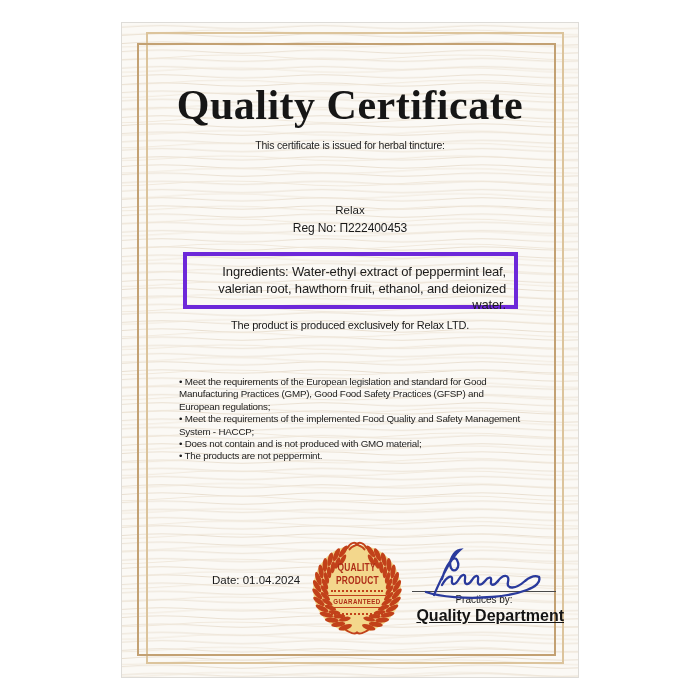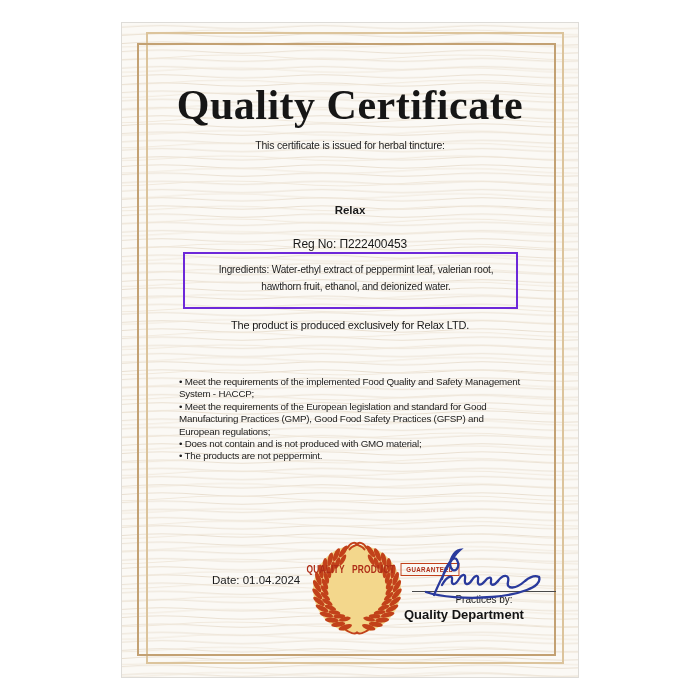"Relax" .product { font-weight: bold -> normal }
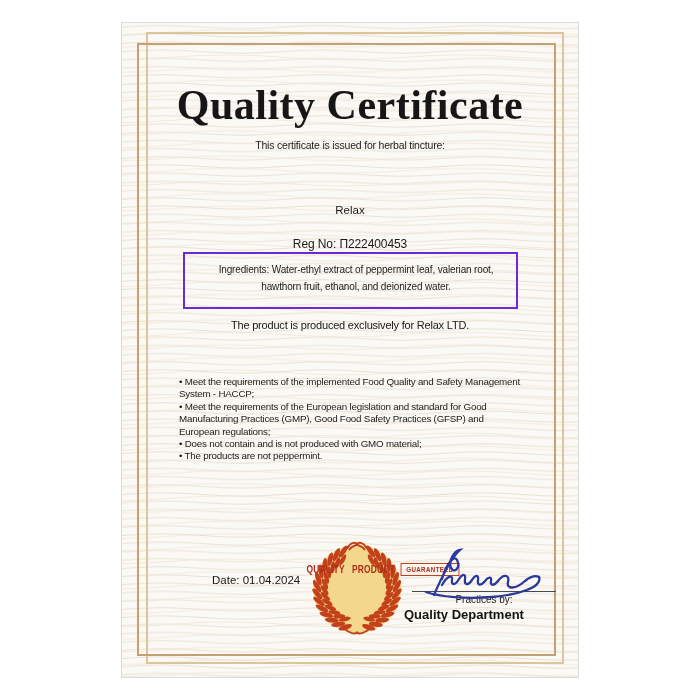"Reg No: Π222400453" .regno { top: 214px -> 198px }
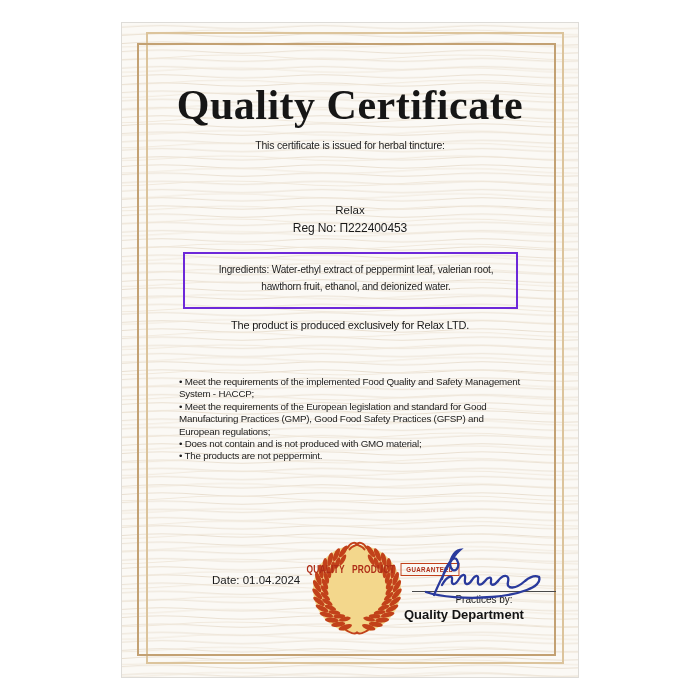"Ingredients: Water-ethyl extract of" .ingbox { border: 2px solid #6d28d9 -> 4px solid #6d28d9; font-size: 10px -> 13px; text-align: center -> right }
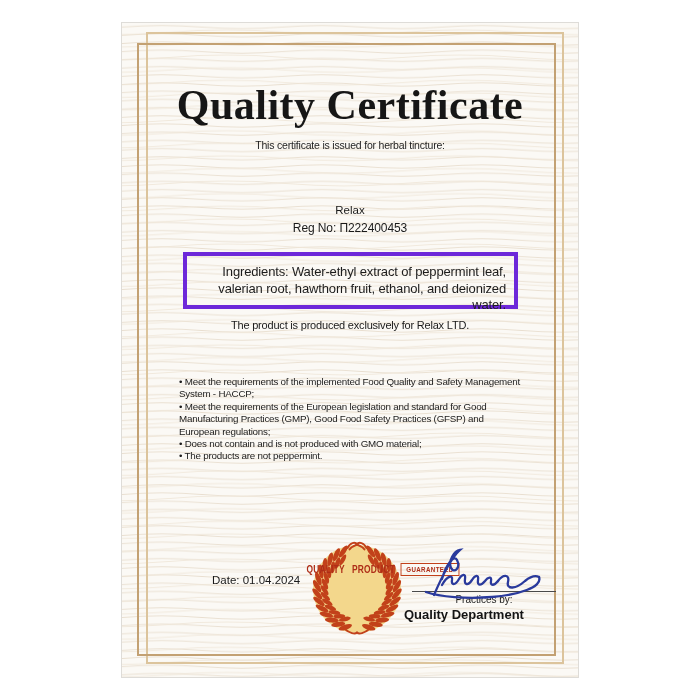"• Meet the requirements of" p { order: before "• Meet the requirements of the European" -> after "• Meet the requirements of the European" }
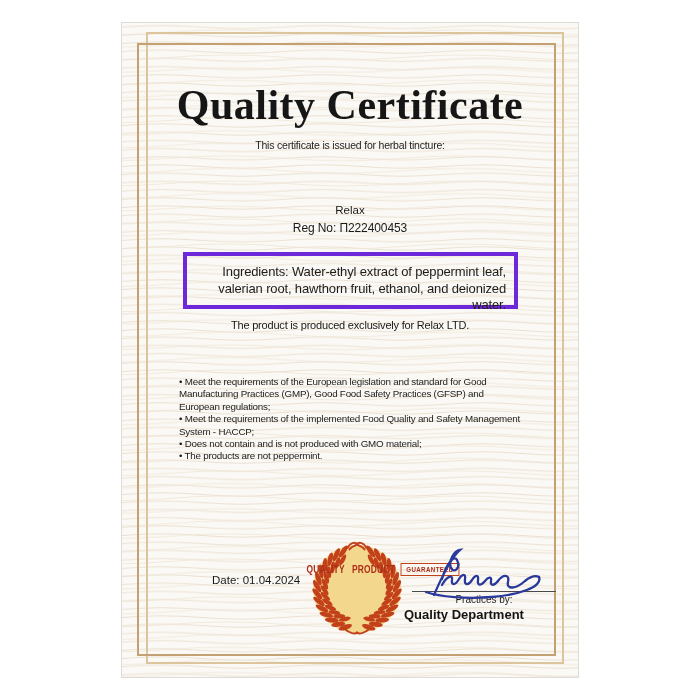"QUALITY" .badge-text { flex-direction: row -> column }
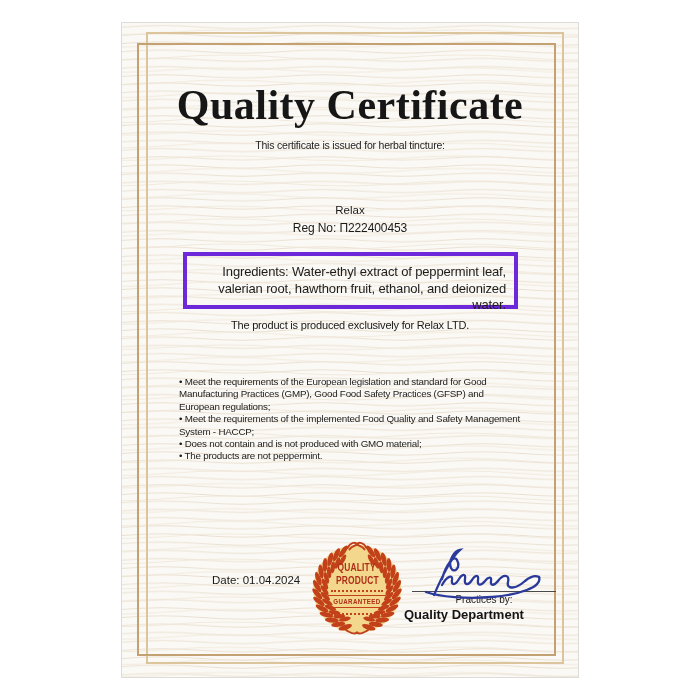"Quality Department" .dept { font-size: 13px -> 16px; text-align: left -> right; text-decoration: none -> underline }
